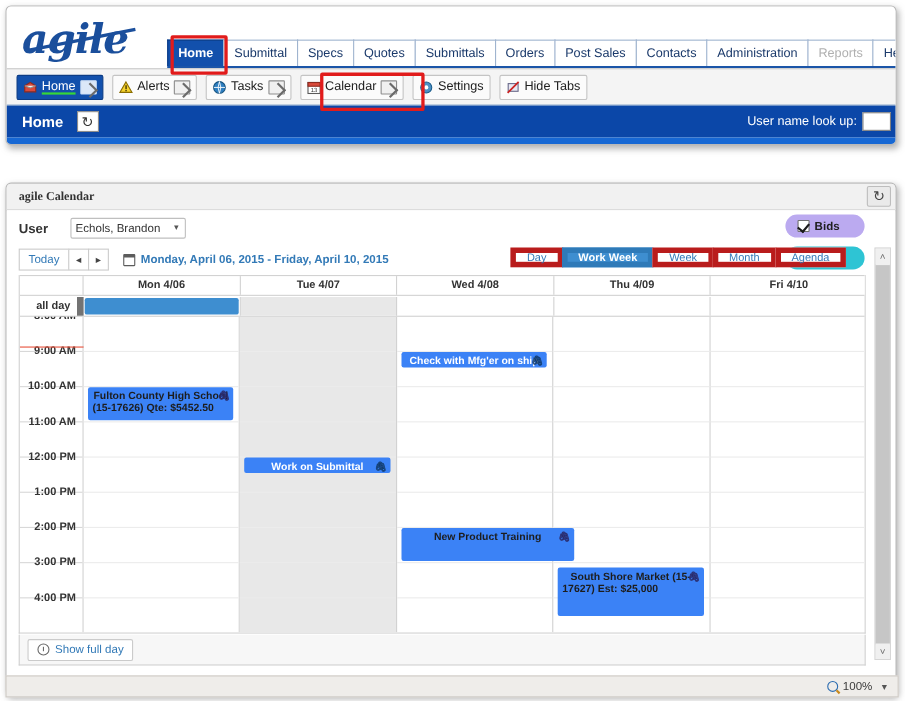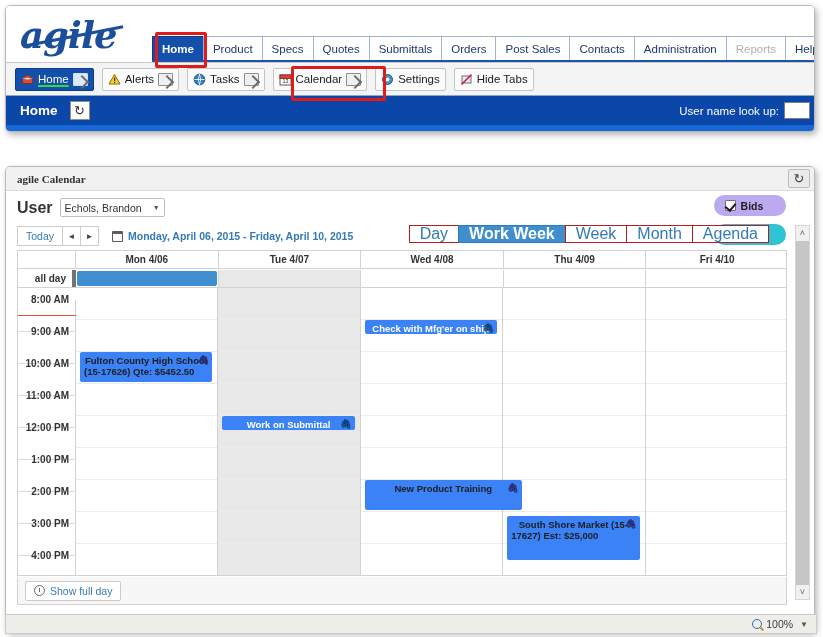"Product" span { text: Product -> Submittal }
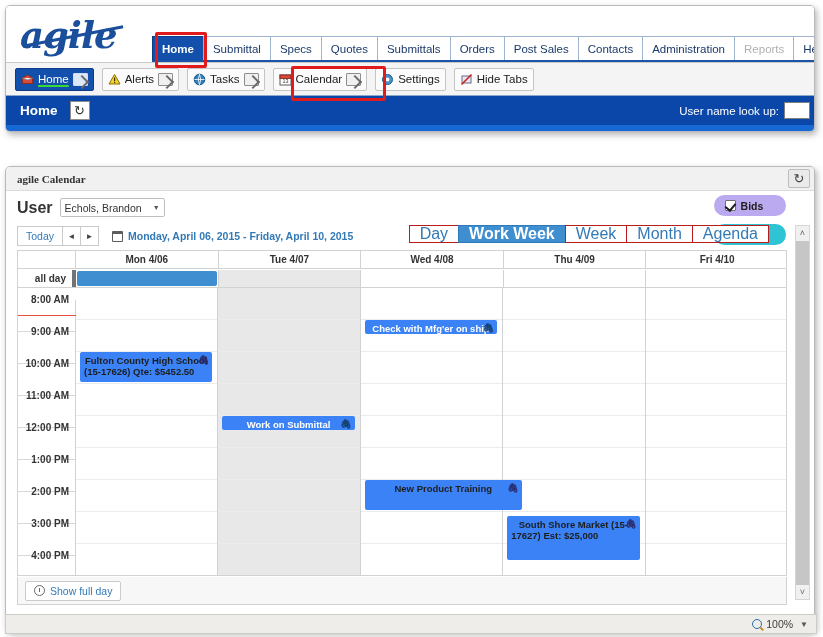"User" #user-label { font-size: 16px -> 12px; margin-right: 7px -> 20px }
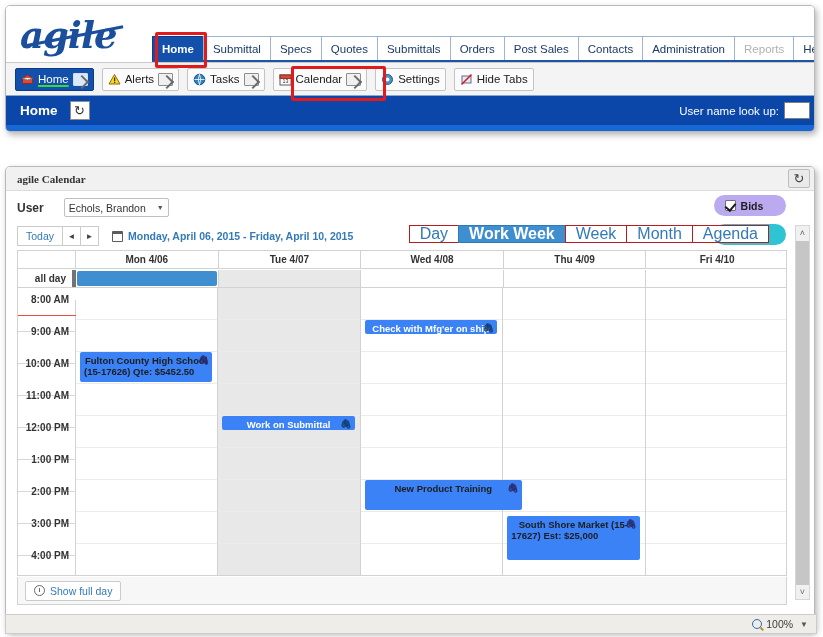"Day" .viewbtn { border: 1px solid #b91c1c -> 5px solid #b91c1c; font-size: 16px -> 10px }
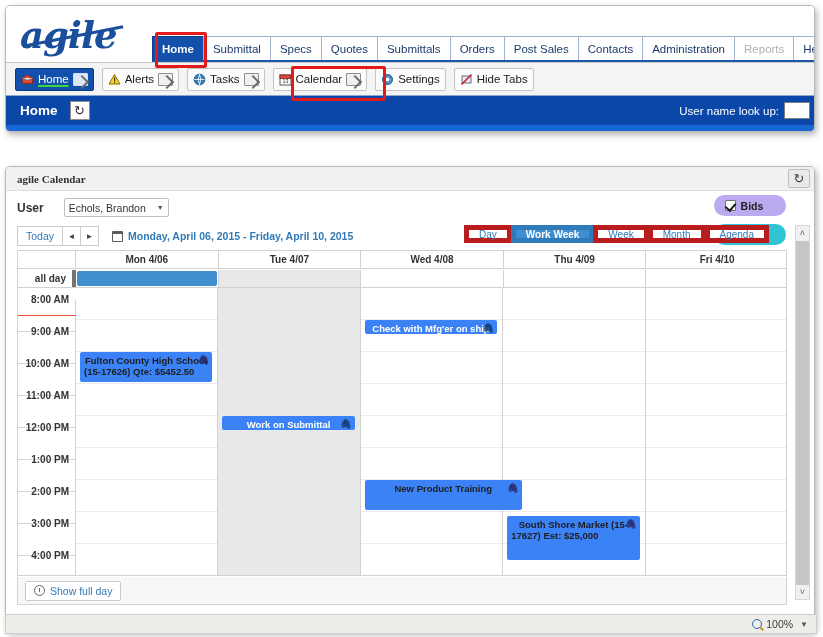"all day" .ad-time { border-right: 4px solid #737373 -> 6px solid #737373 }
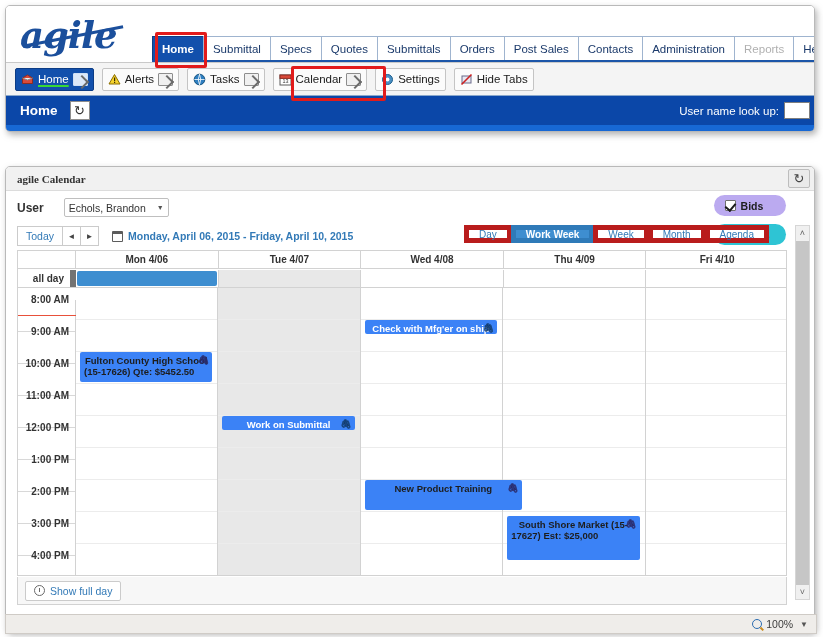"8:00 AM" #timecol { top: 12px -> 0 }
